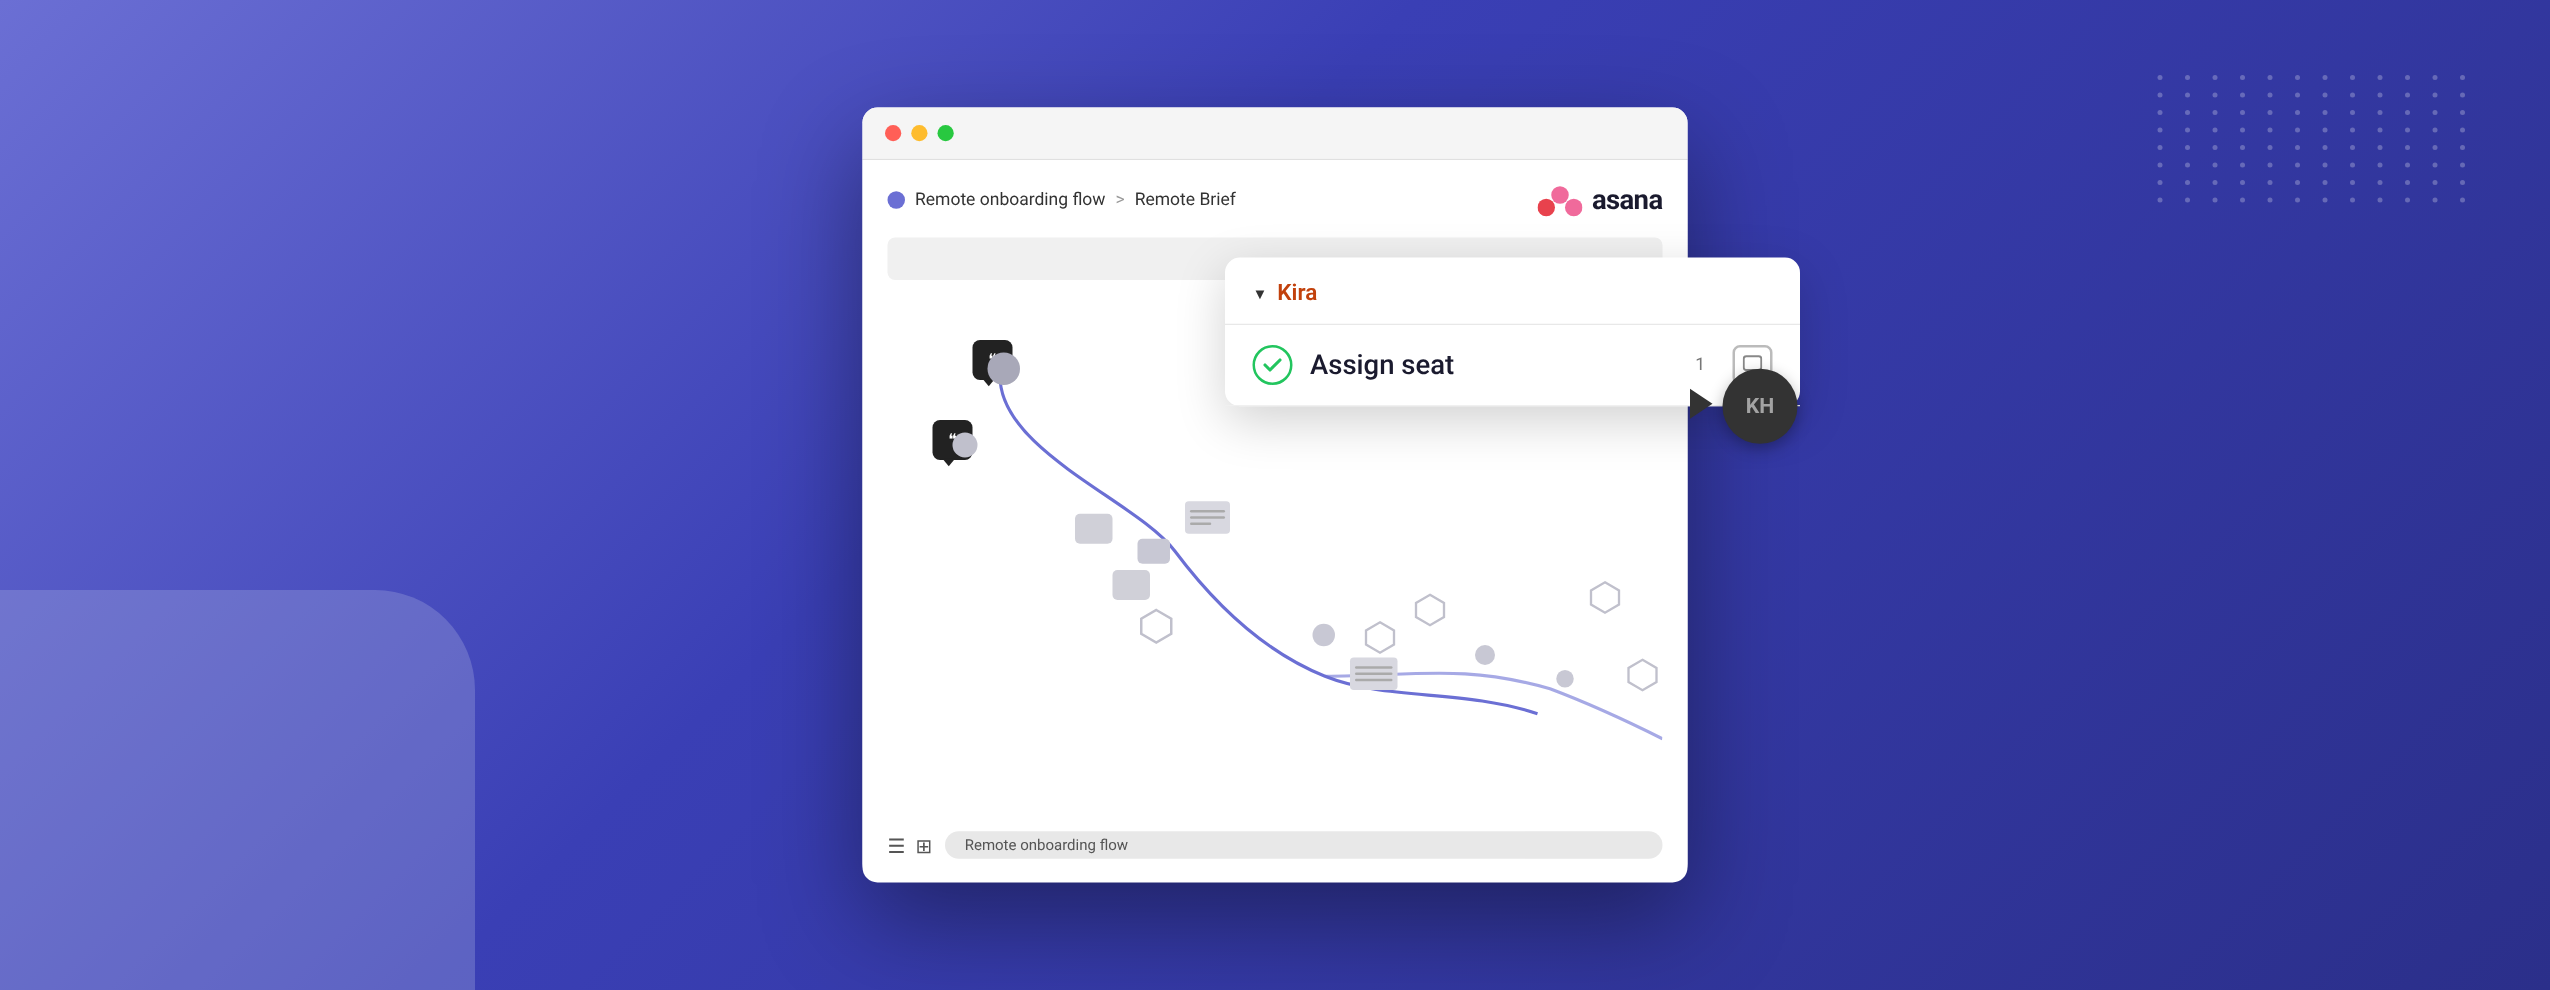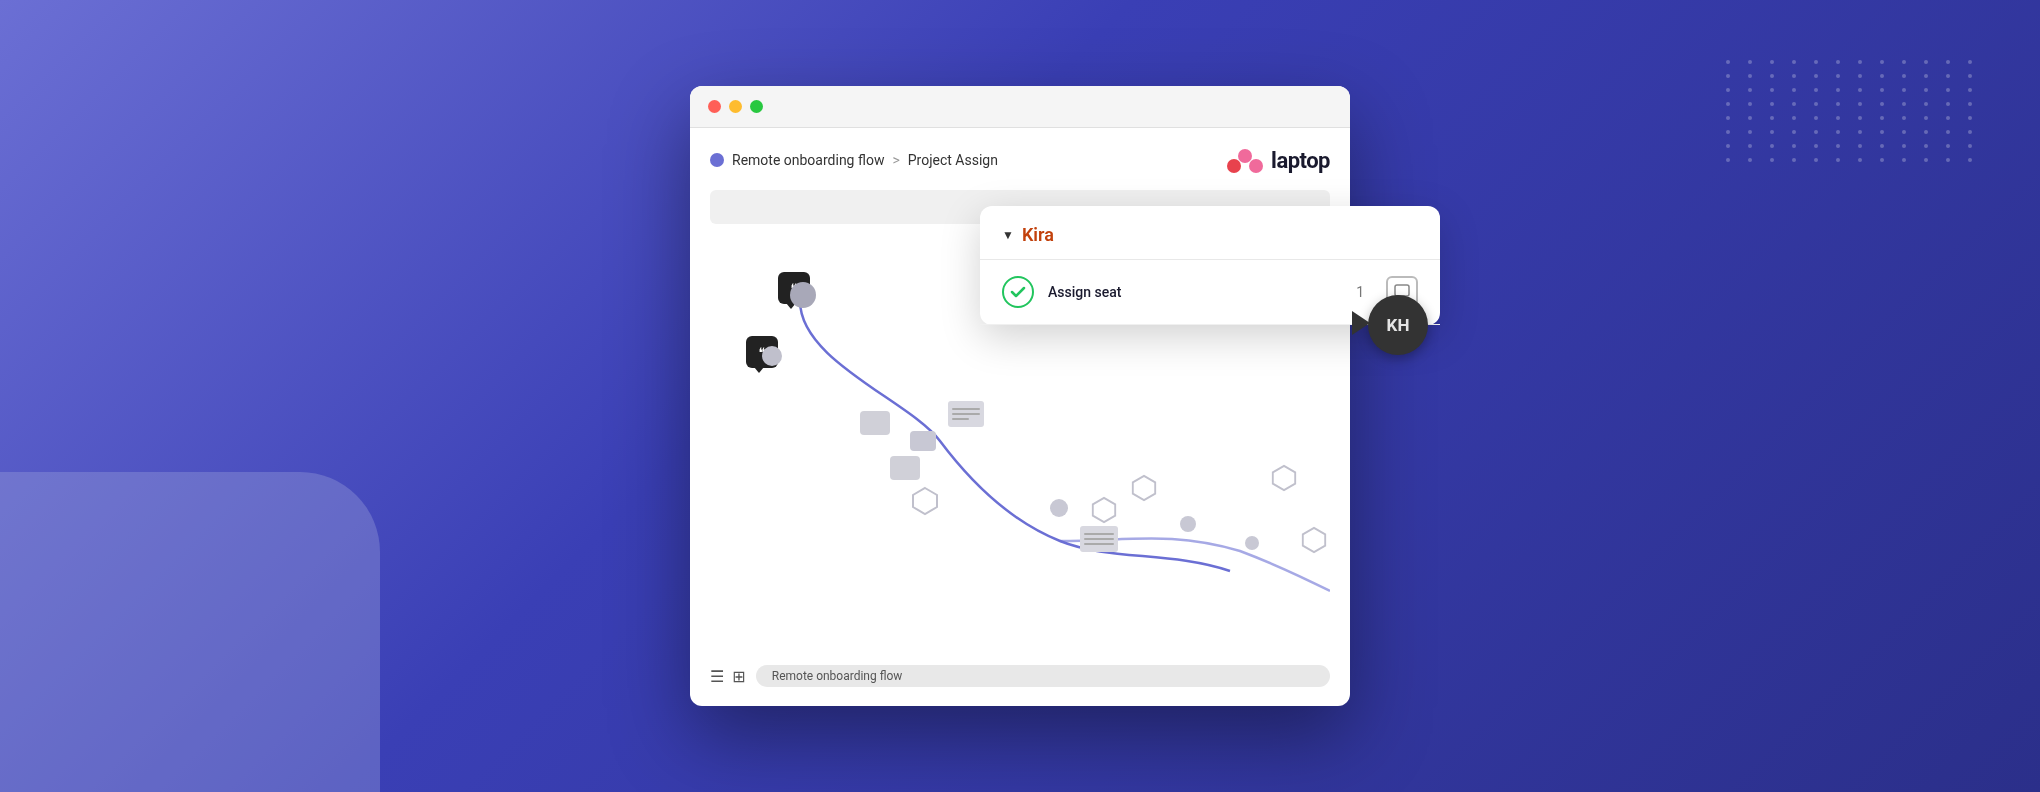"Project Assign" span { text: Project Assign -> Remote Brief }
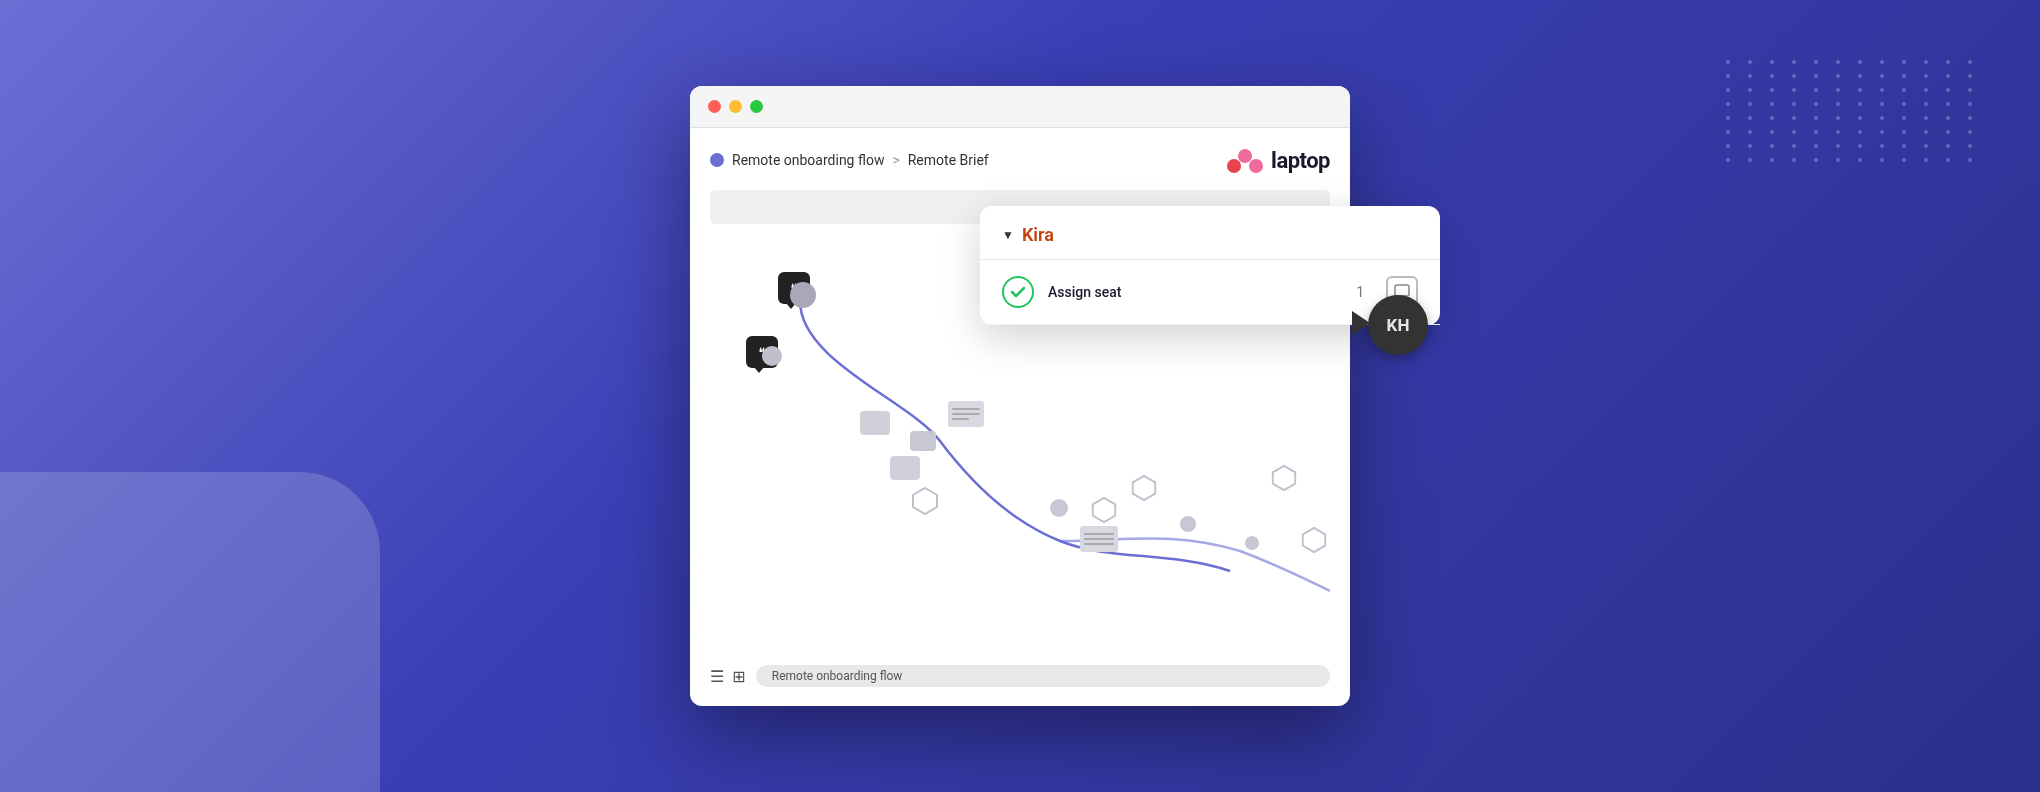"laptop" span.asana-wordmark { text: laptop -> asana }
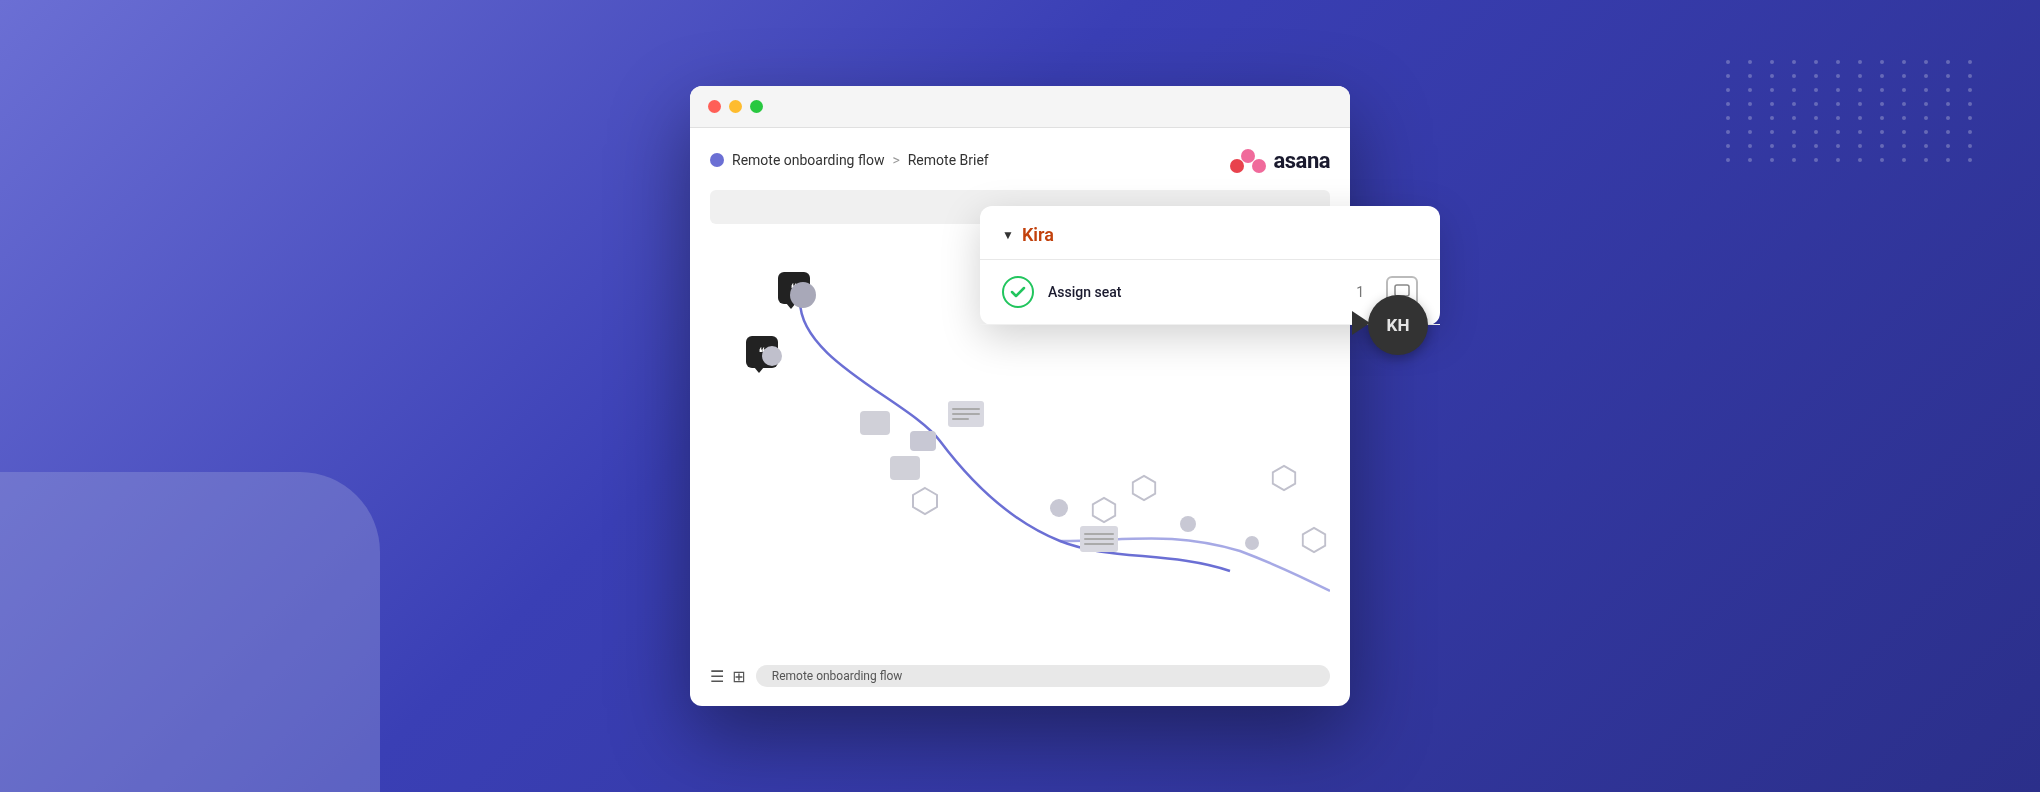"Assign seat" .task-label { font-size: 14px -> 22px }
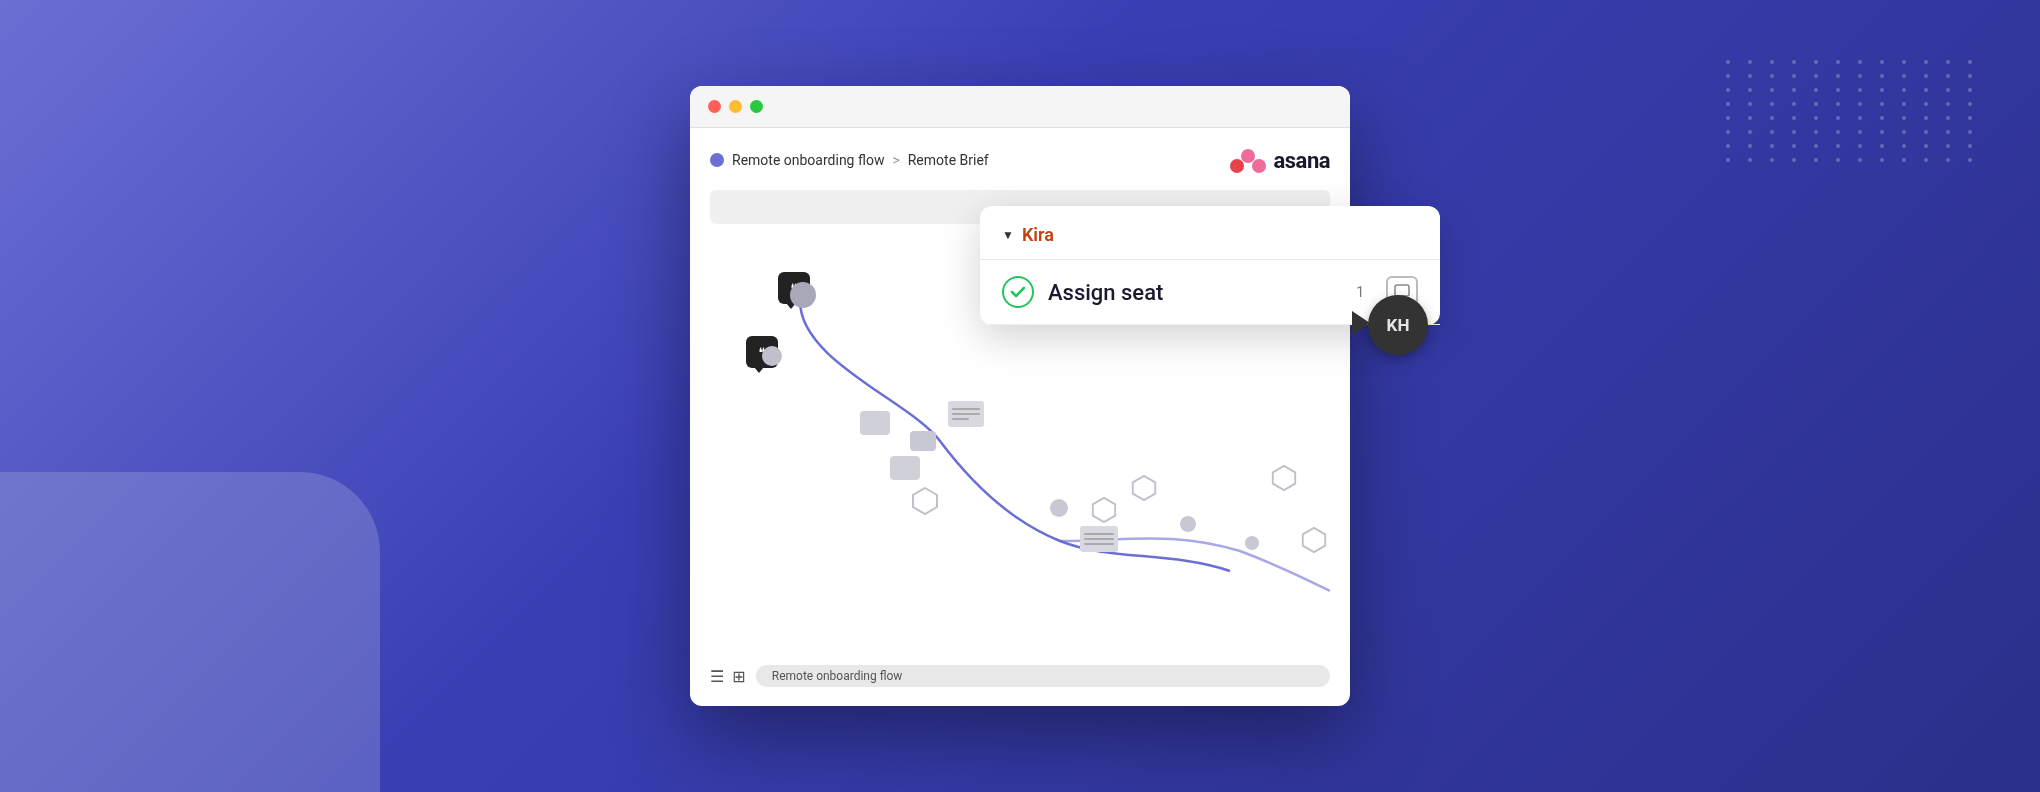"KH" .kh-avatar { color: #e5e5e5 -> #a3a3a3; right: 12px -> 2px }
